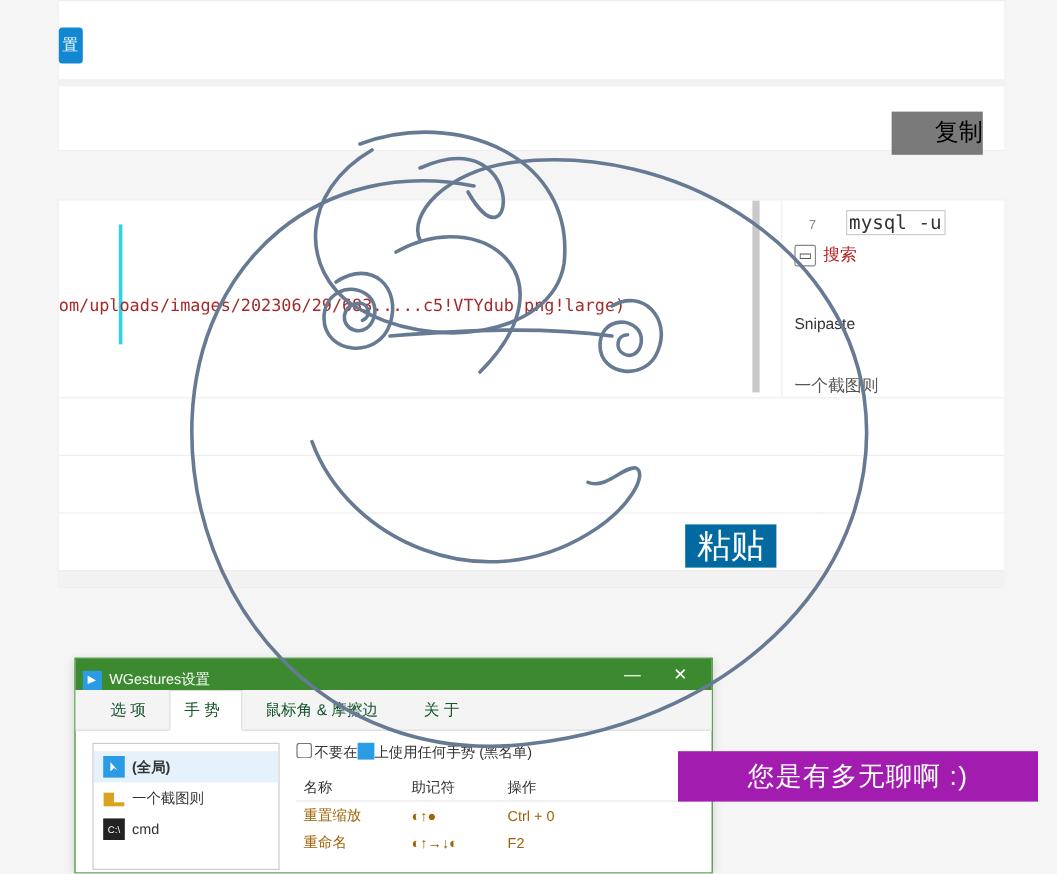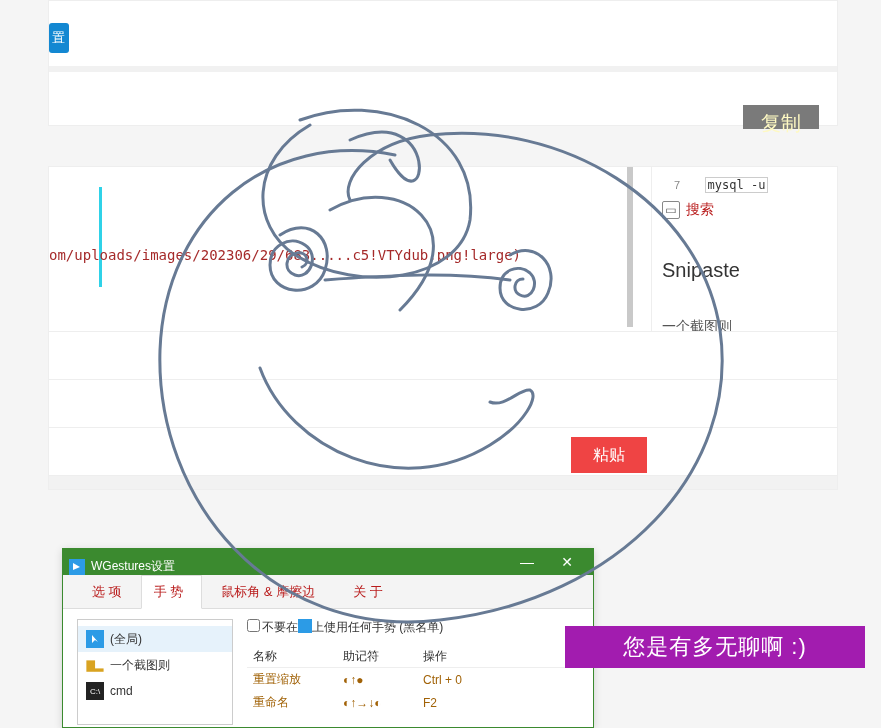"复制" .copy-btn { color: #fef9c3 -> #000000; height: 24px -> 36px; text-align: center -> right }
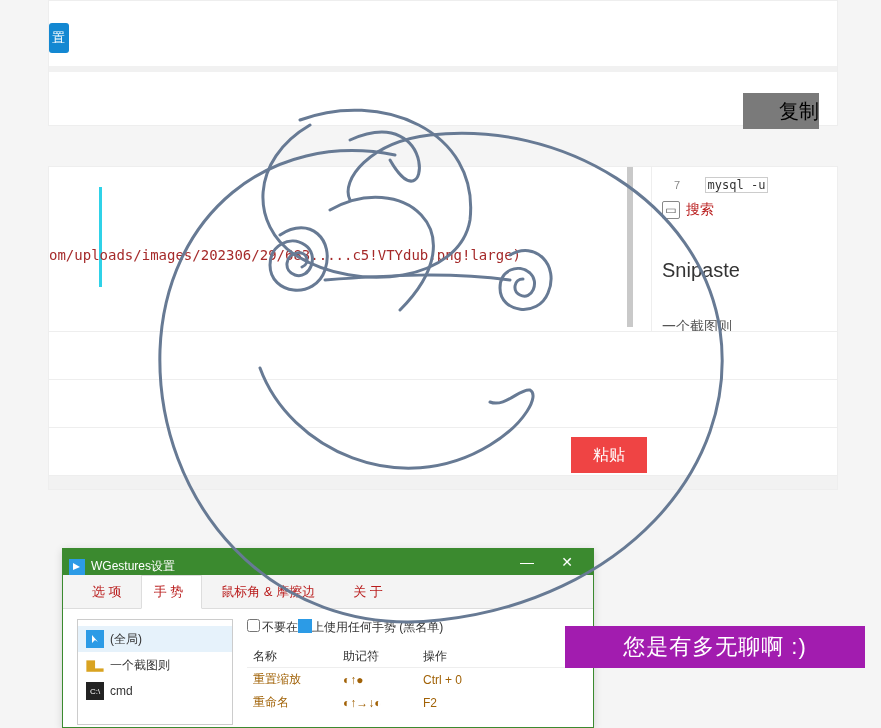"mysql -u" .sidebar-mysql { font-size: 12px -> 16px }
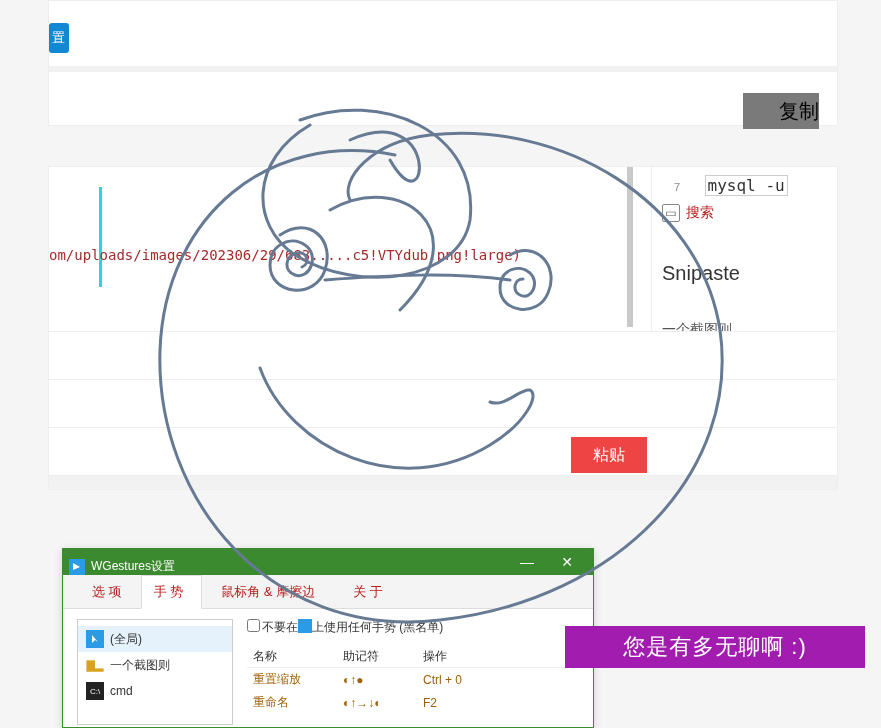"Snipaste" .sidebar-title { font-size: 20px -> 13px }
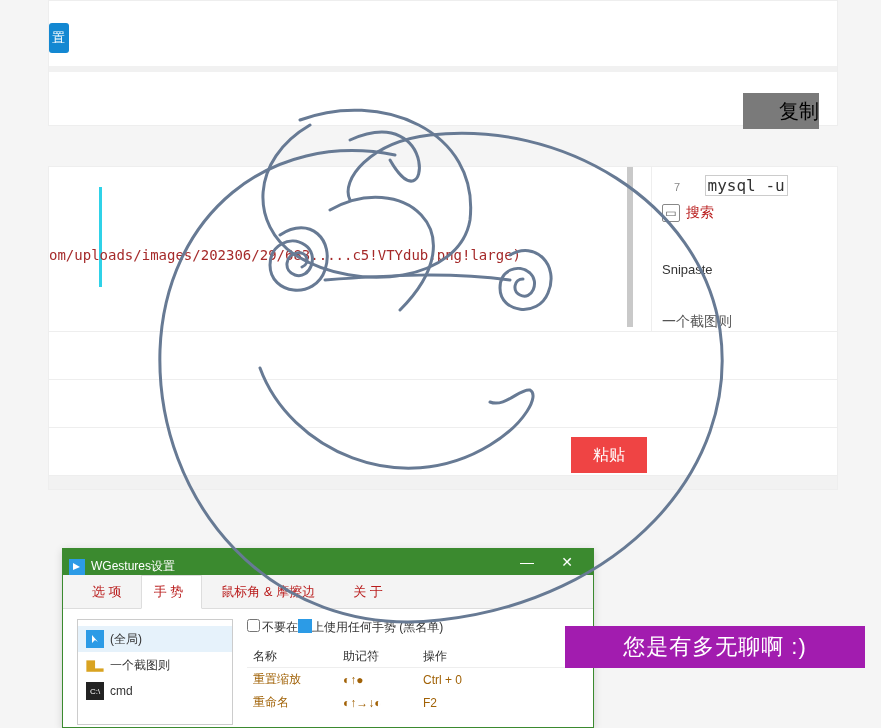"粘贴" .paste-btn { background: #ef4444 -> #0369a1; font-size: 16px -> 28px }
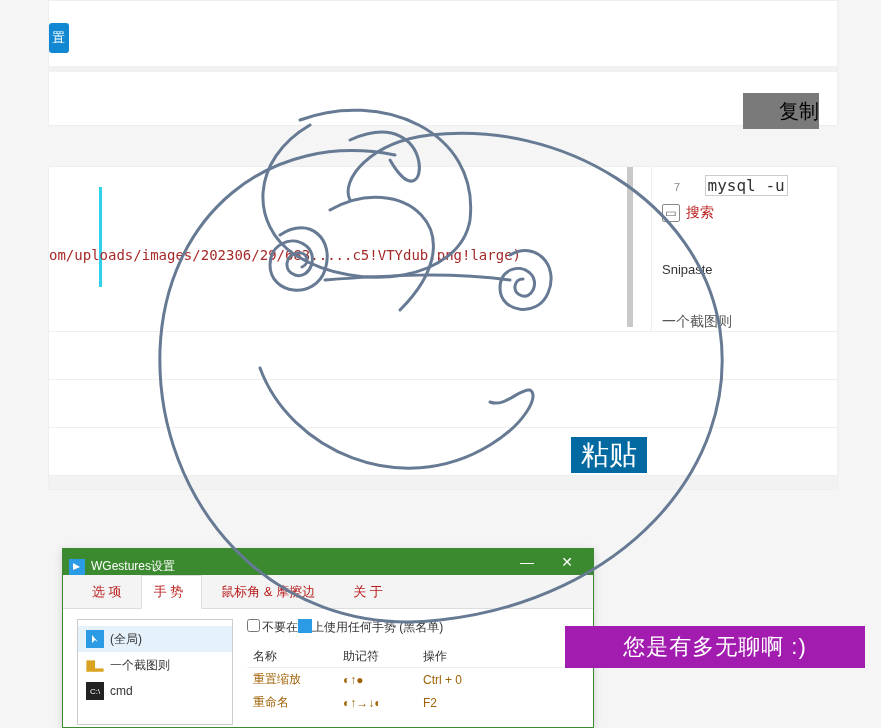"选 项" .wg-tabs { color: #b91c1c -> #14532d }
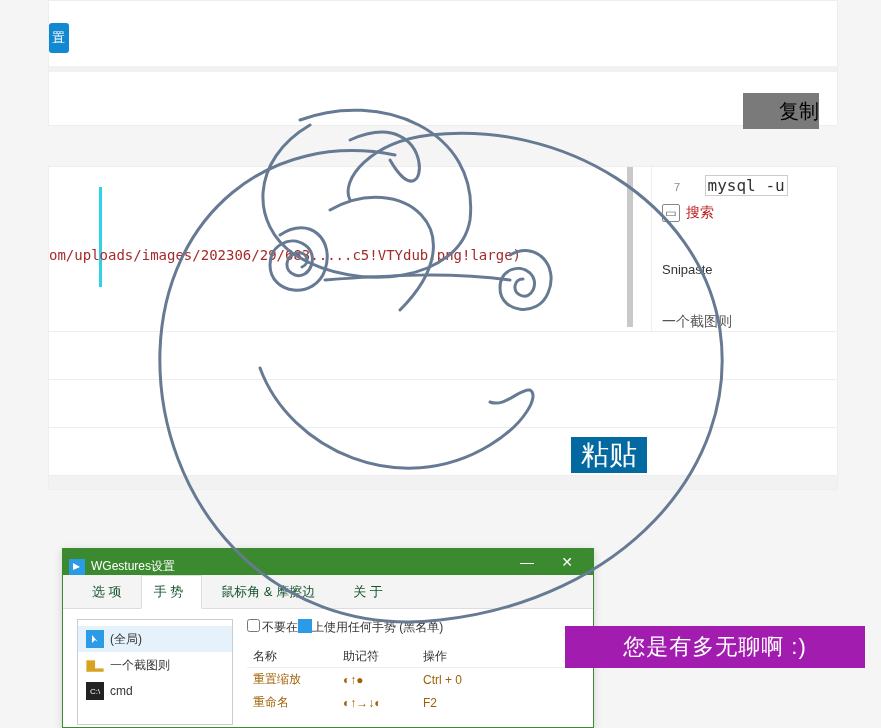"(全局)" .wg-left-item.sel { font-weight: none -> bold }
